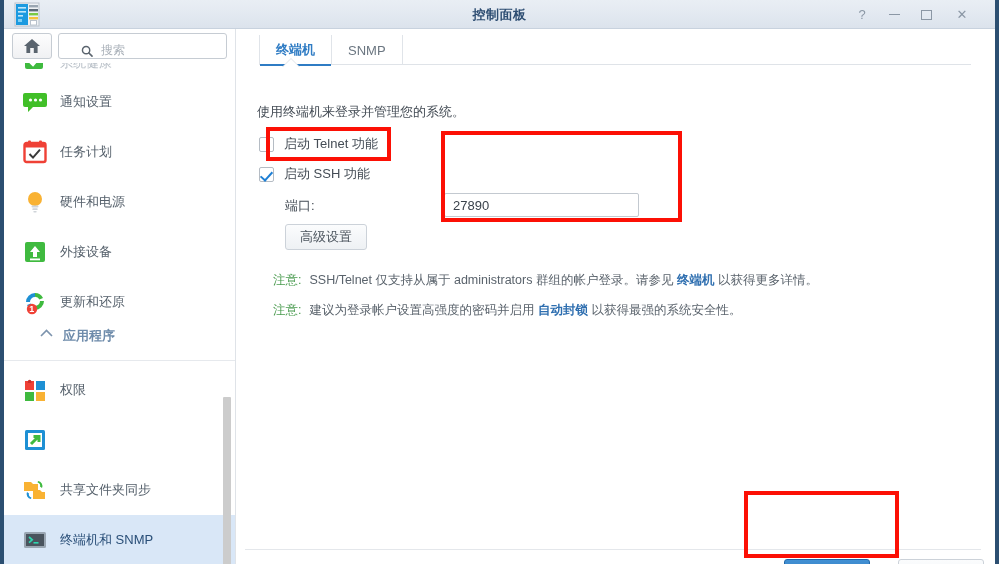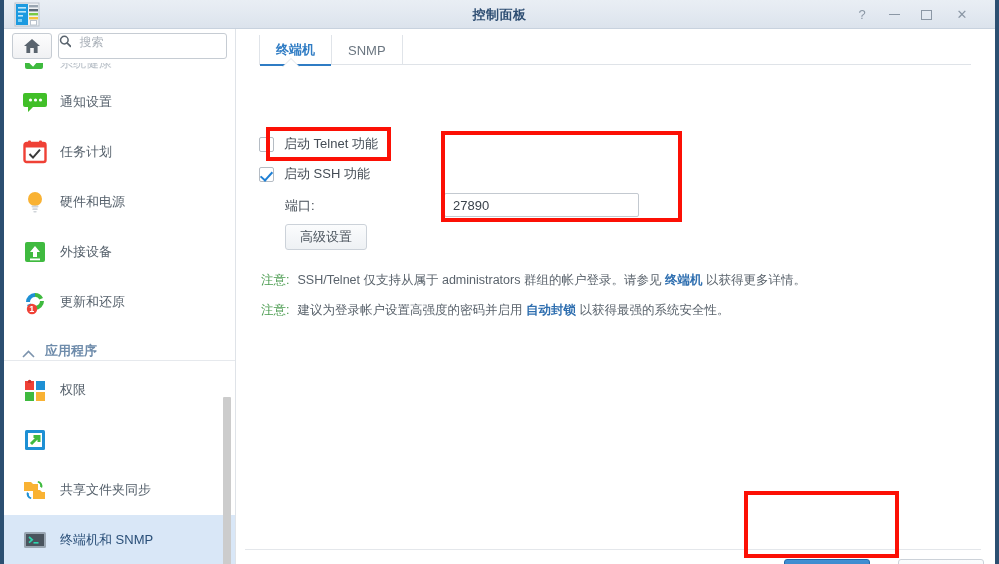"搜索" #search-wrap { align-items: flex-start -> flex-end; padding: 0 0 -> 0 22px }
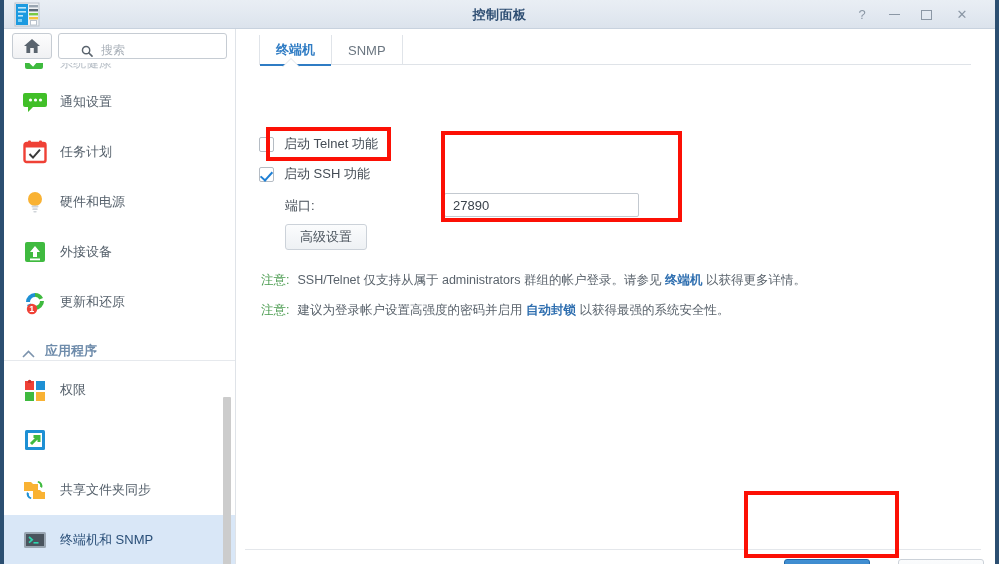"使用终端机来登录并管理您的系统。" div { html: none -> <div>使用终端机来登录并管理您的系统。</div> }
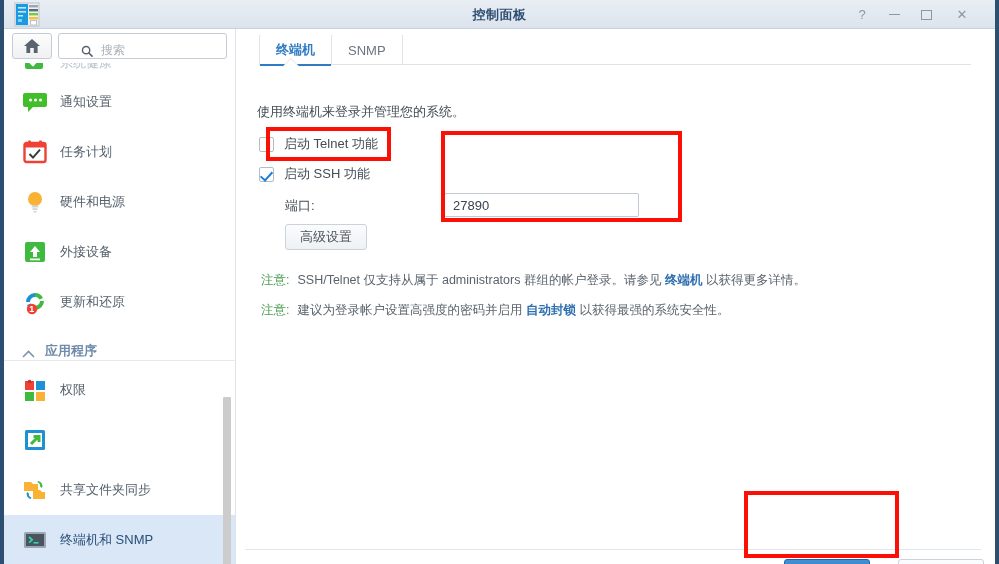"注意: SSH/Telnet 仅支持从属于 administrators" .note { left: 24px -> 36px }
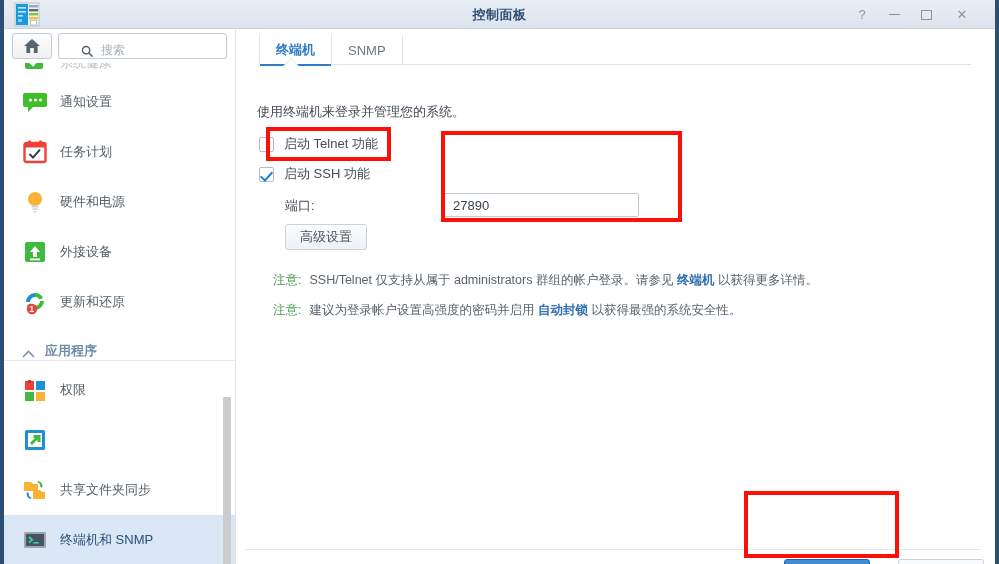"应用程序" .section-head { align-items: flex-end -> flex-start; padding-left: 18px -> 36px }
